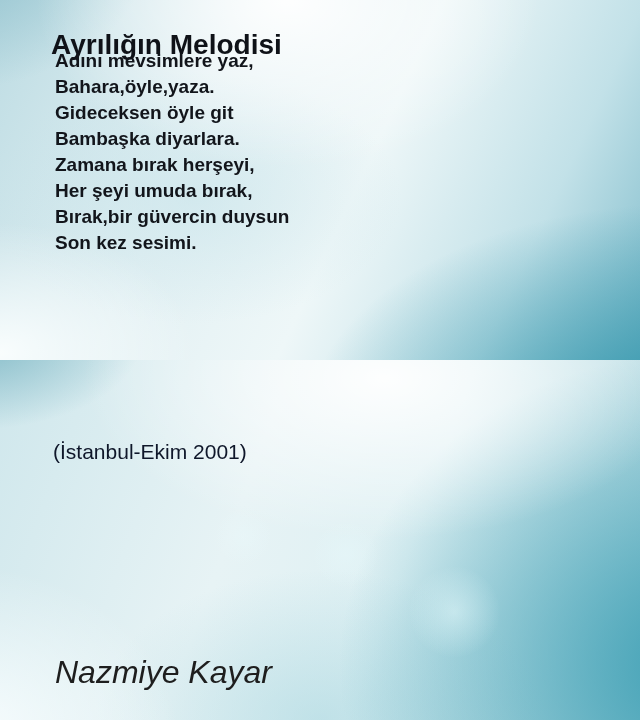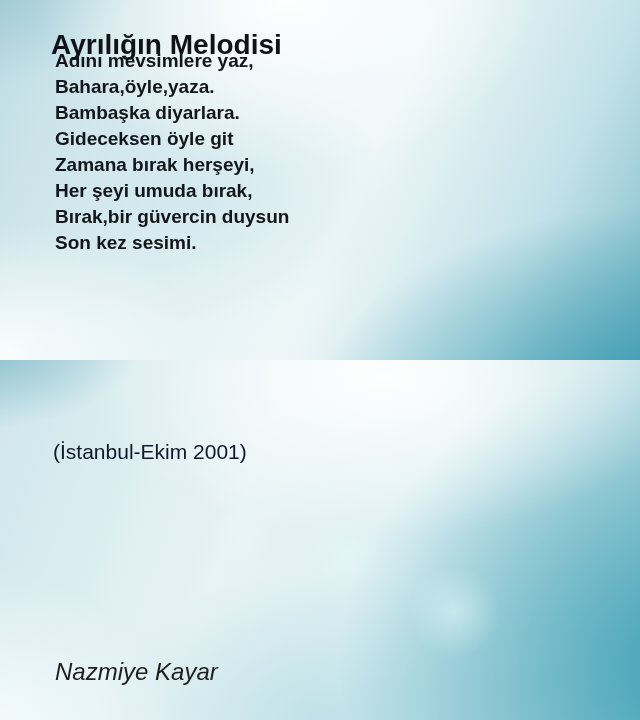"Bambaşka diyarlara." div { order: before "Gideceksen öyle git" -> after "Gideceksen öyle git" }
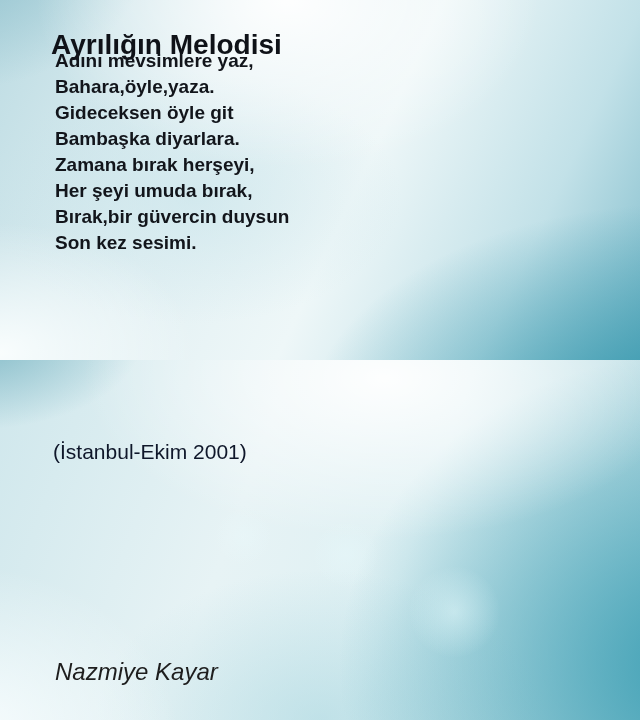"Nazmiye Kayar" .author-name { font-size: 24px -> 32px }
